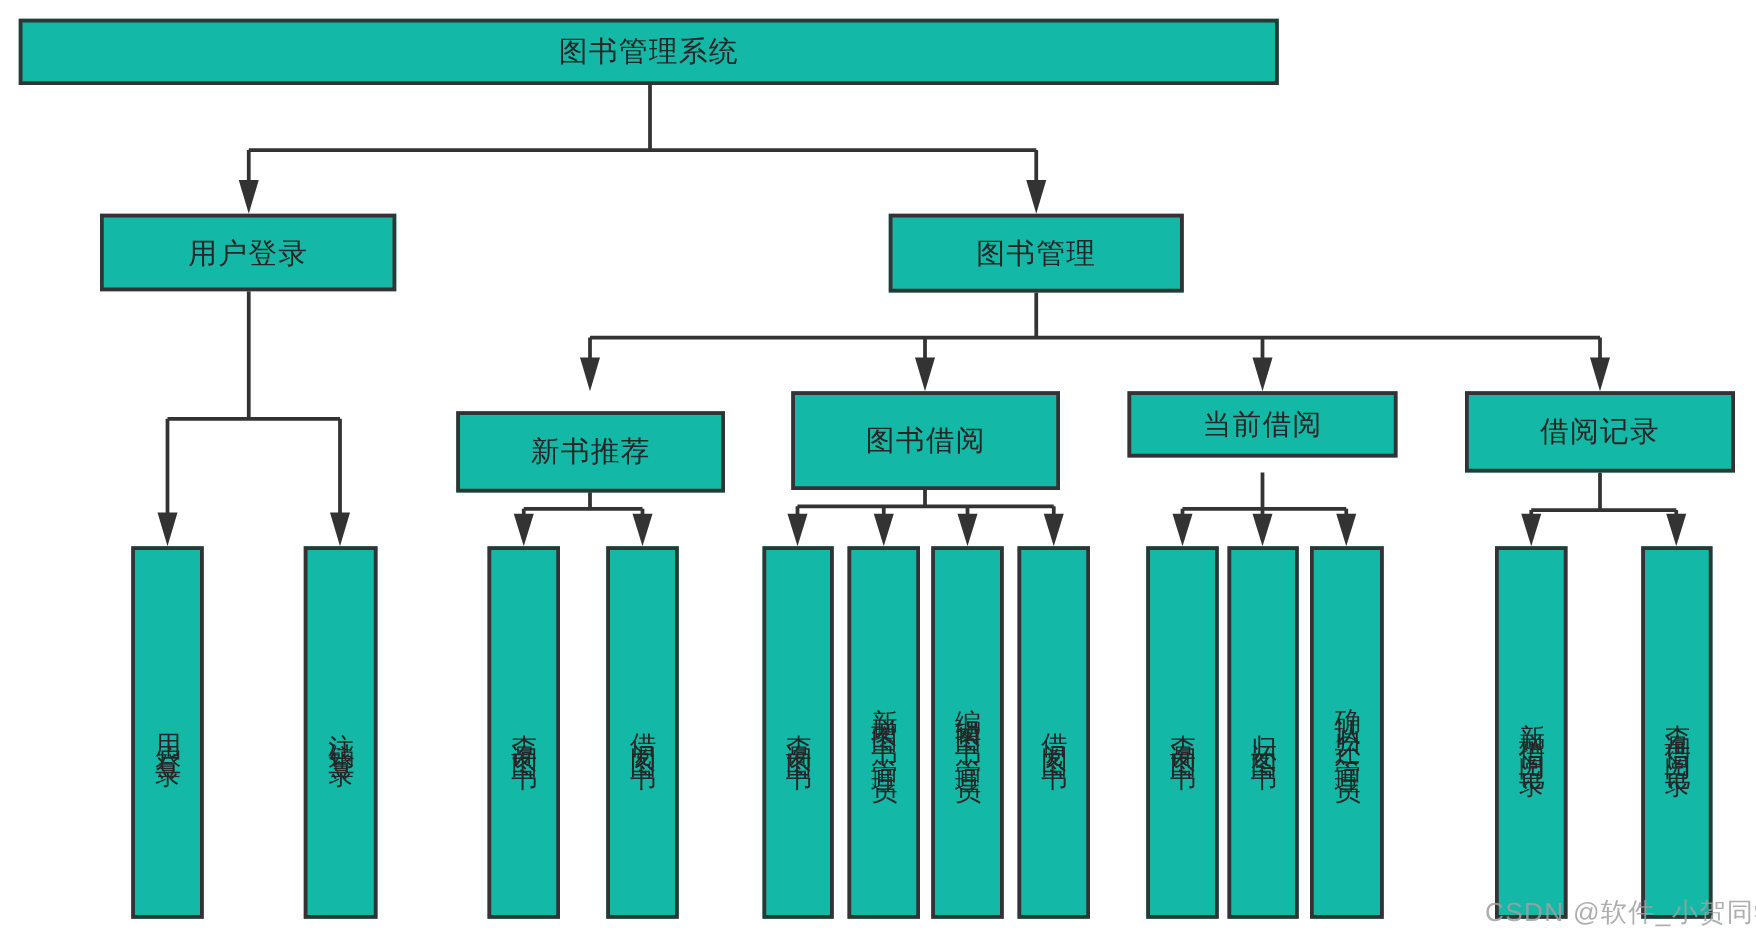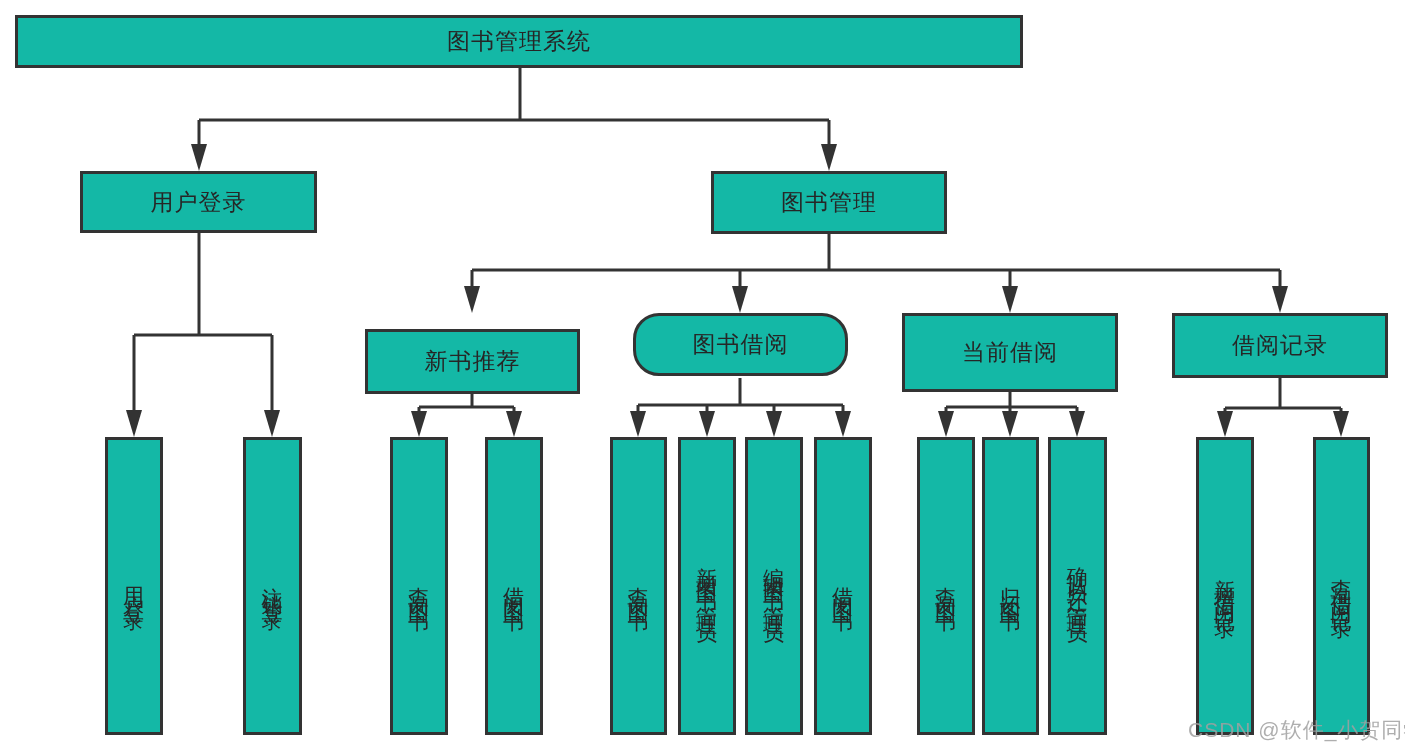"图书借阅" div.box { border-radius: 26px -> none; height: 63px -> 79px }
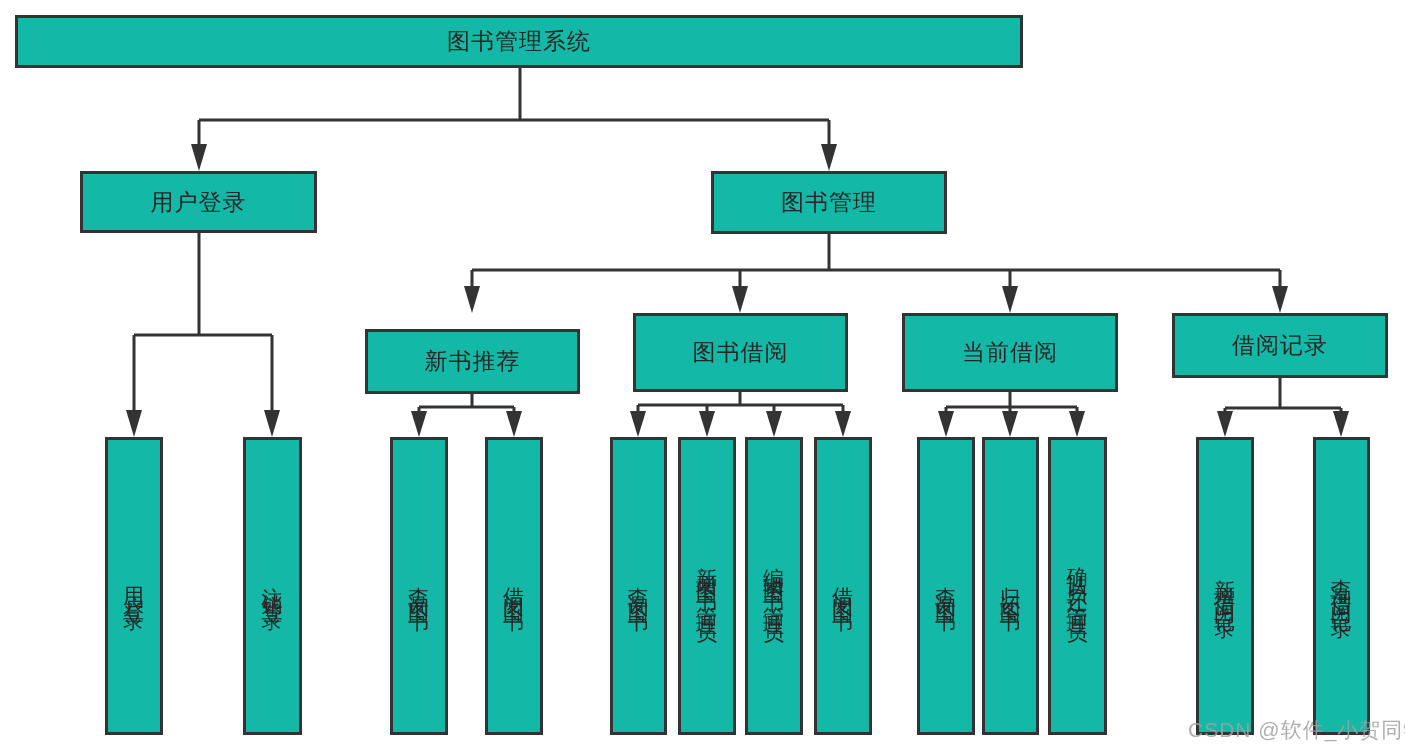"当前借阅" div.box { height: 79px -> 53px }
